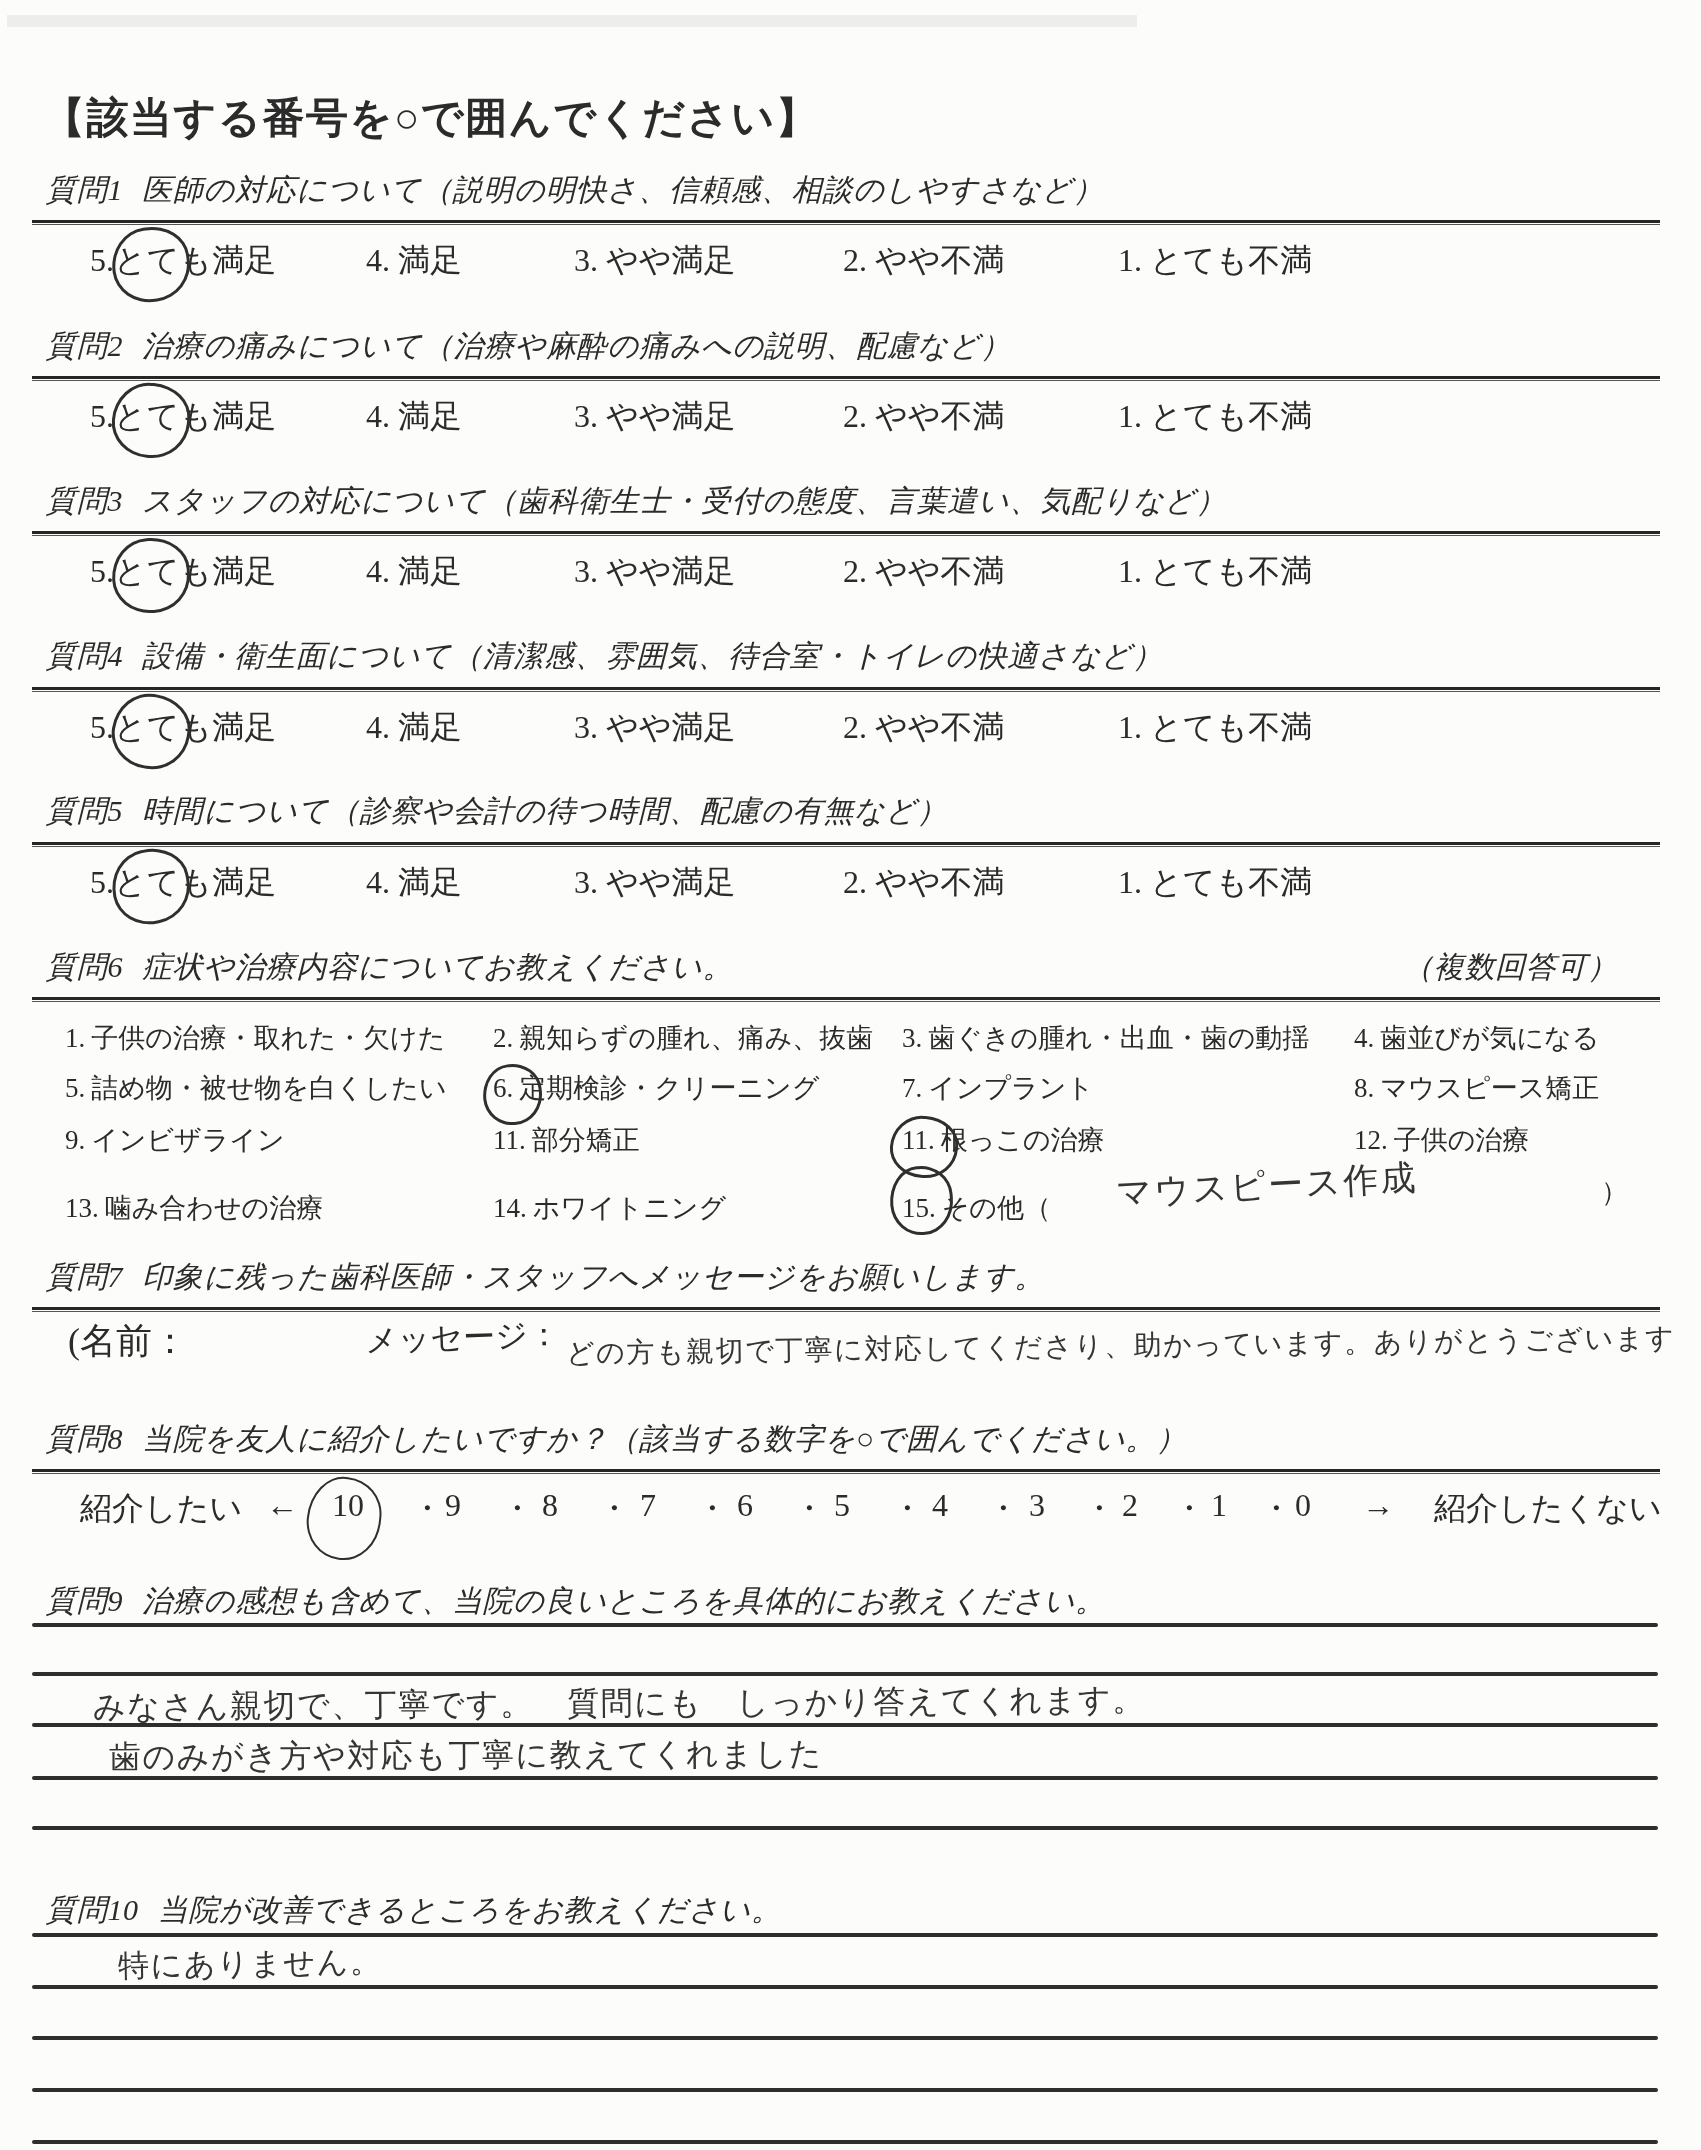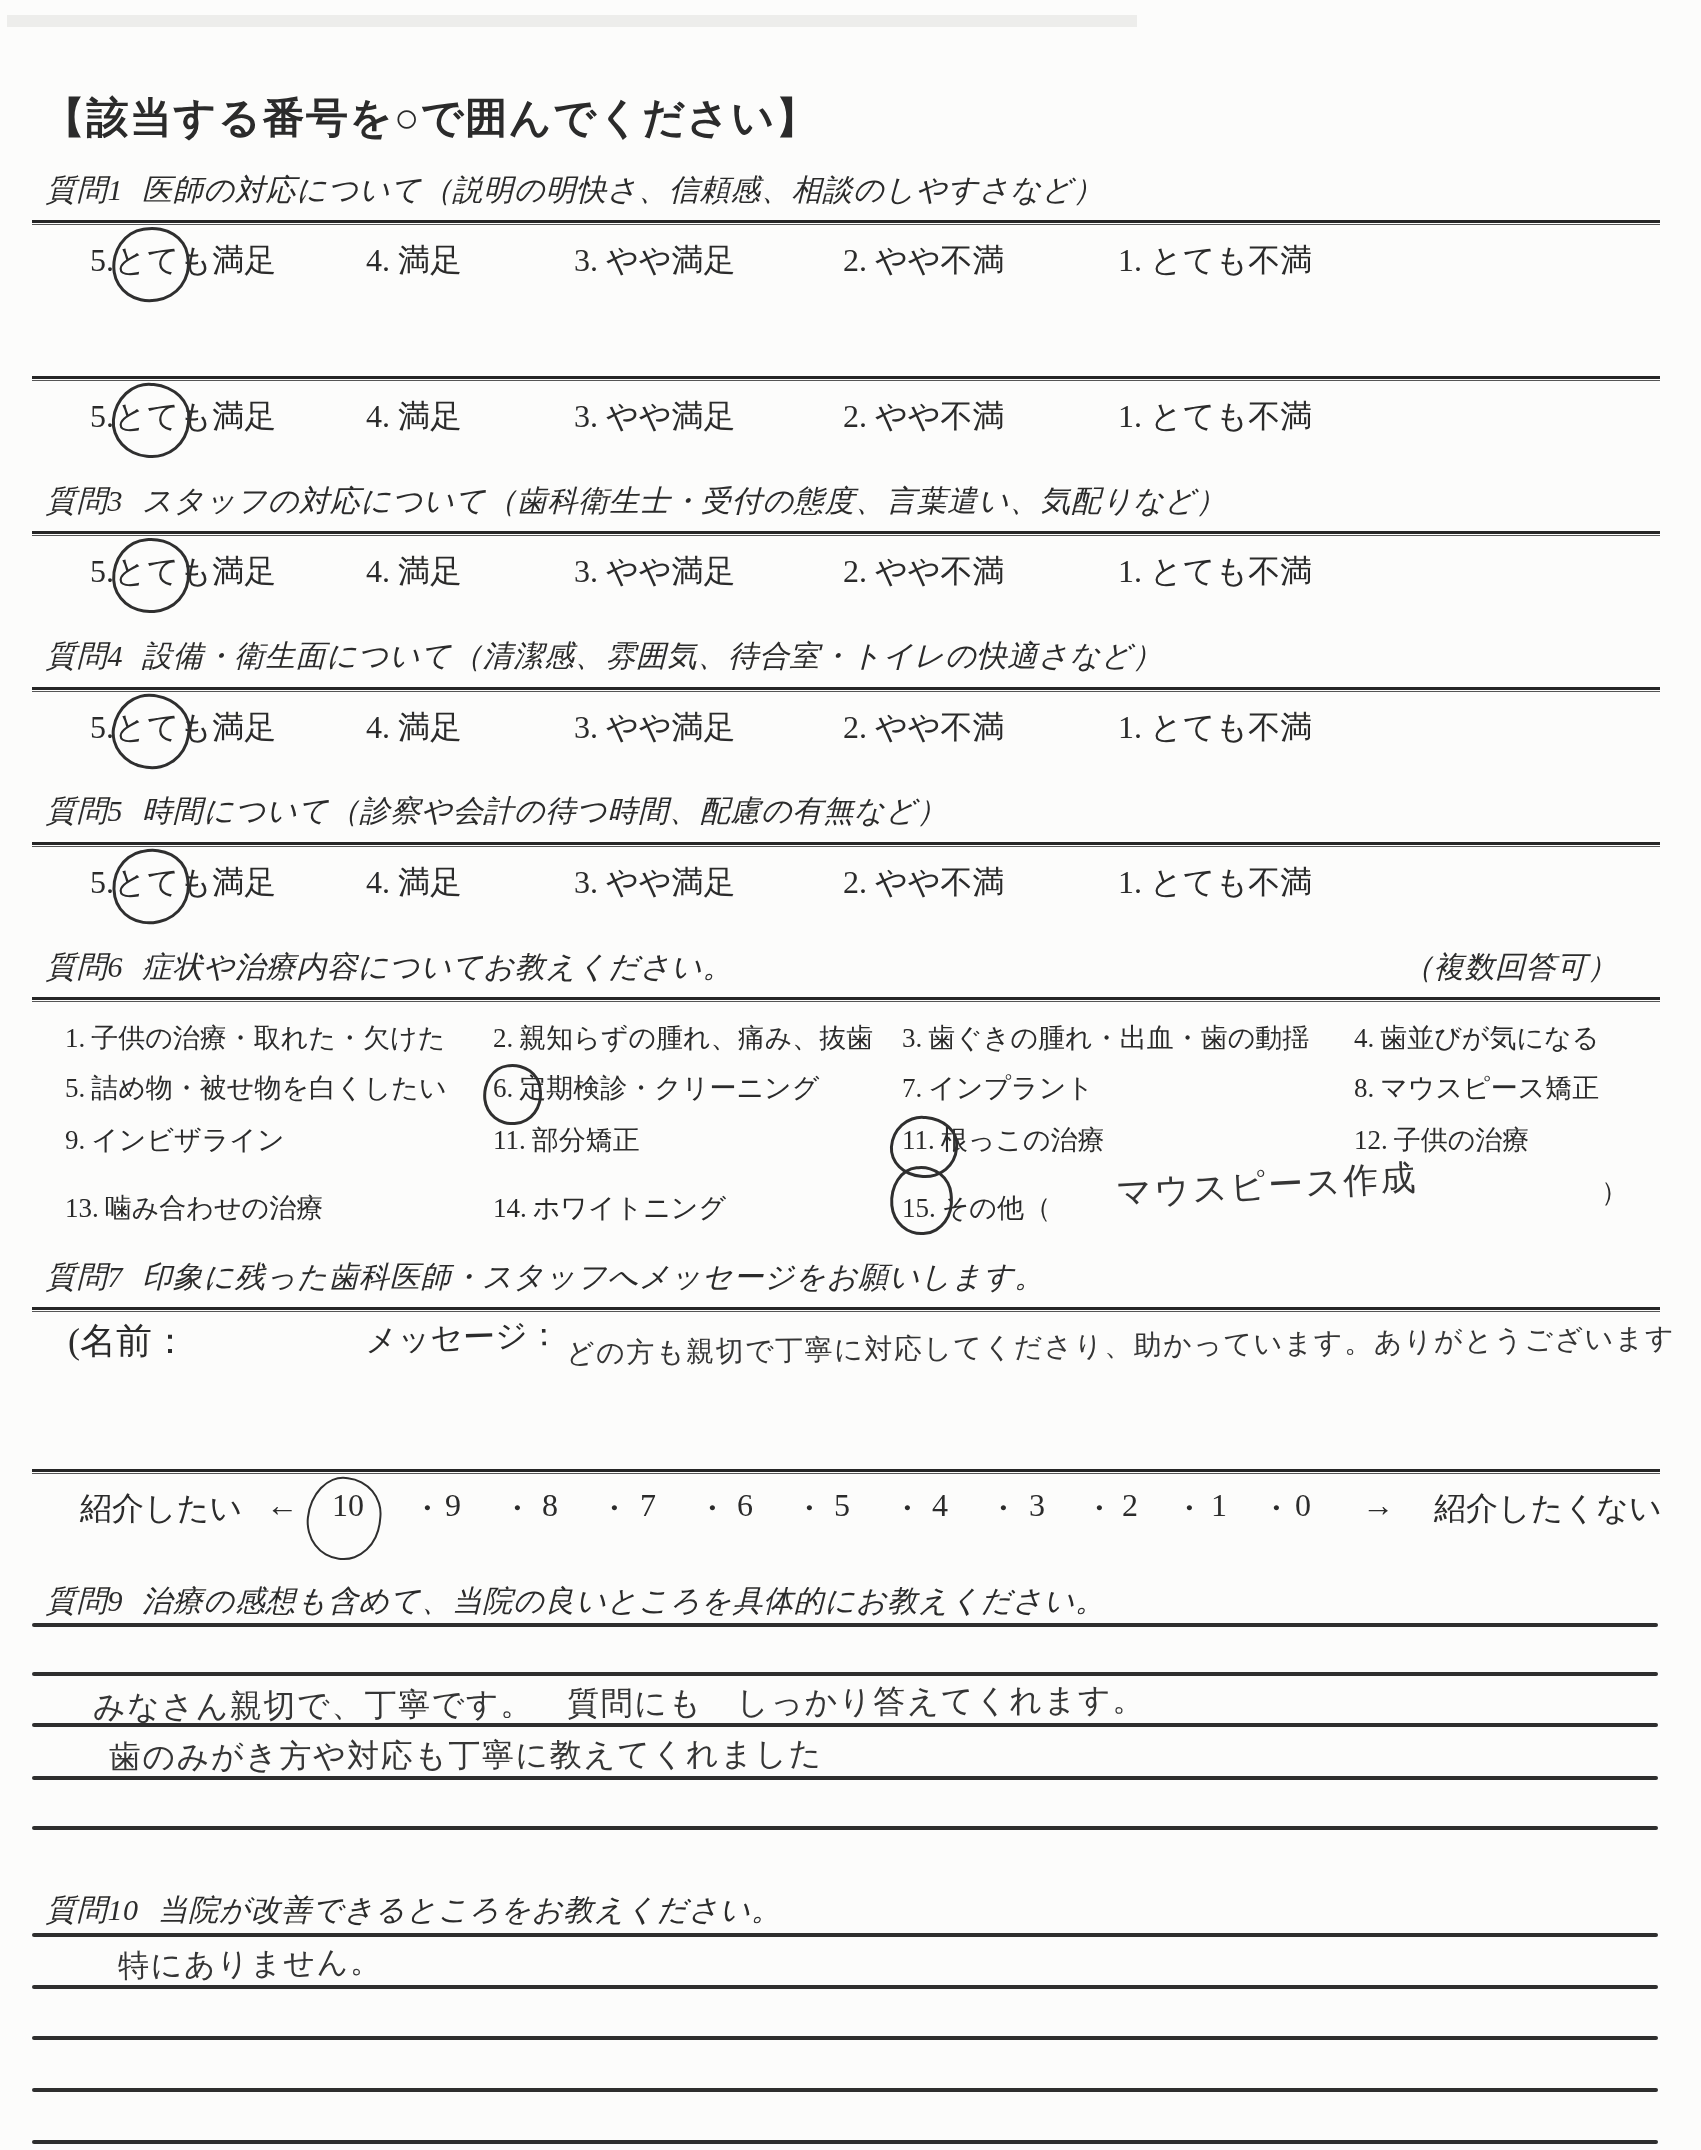"質問2 治療の痛みについて（治療や麻酔の痛みへの説明、配慮など）" div.qhead { html: none -> <div> <span>質問2</span><span>治療の痛みについて（治療や麻酔の痛みへの説明、配慮など）</span> </div> }
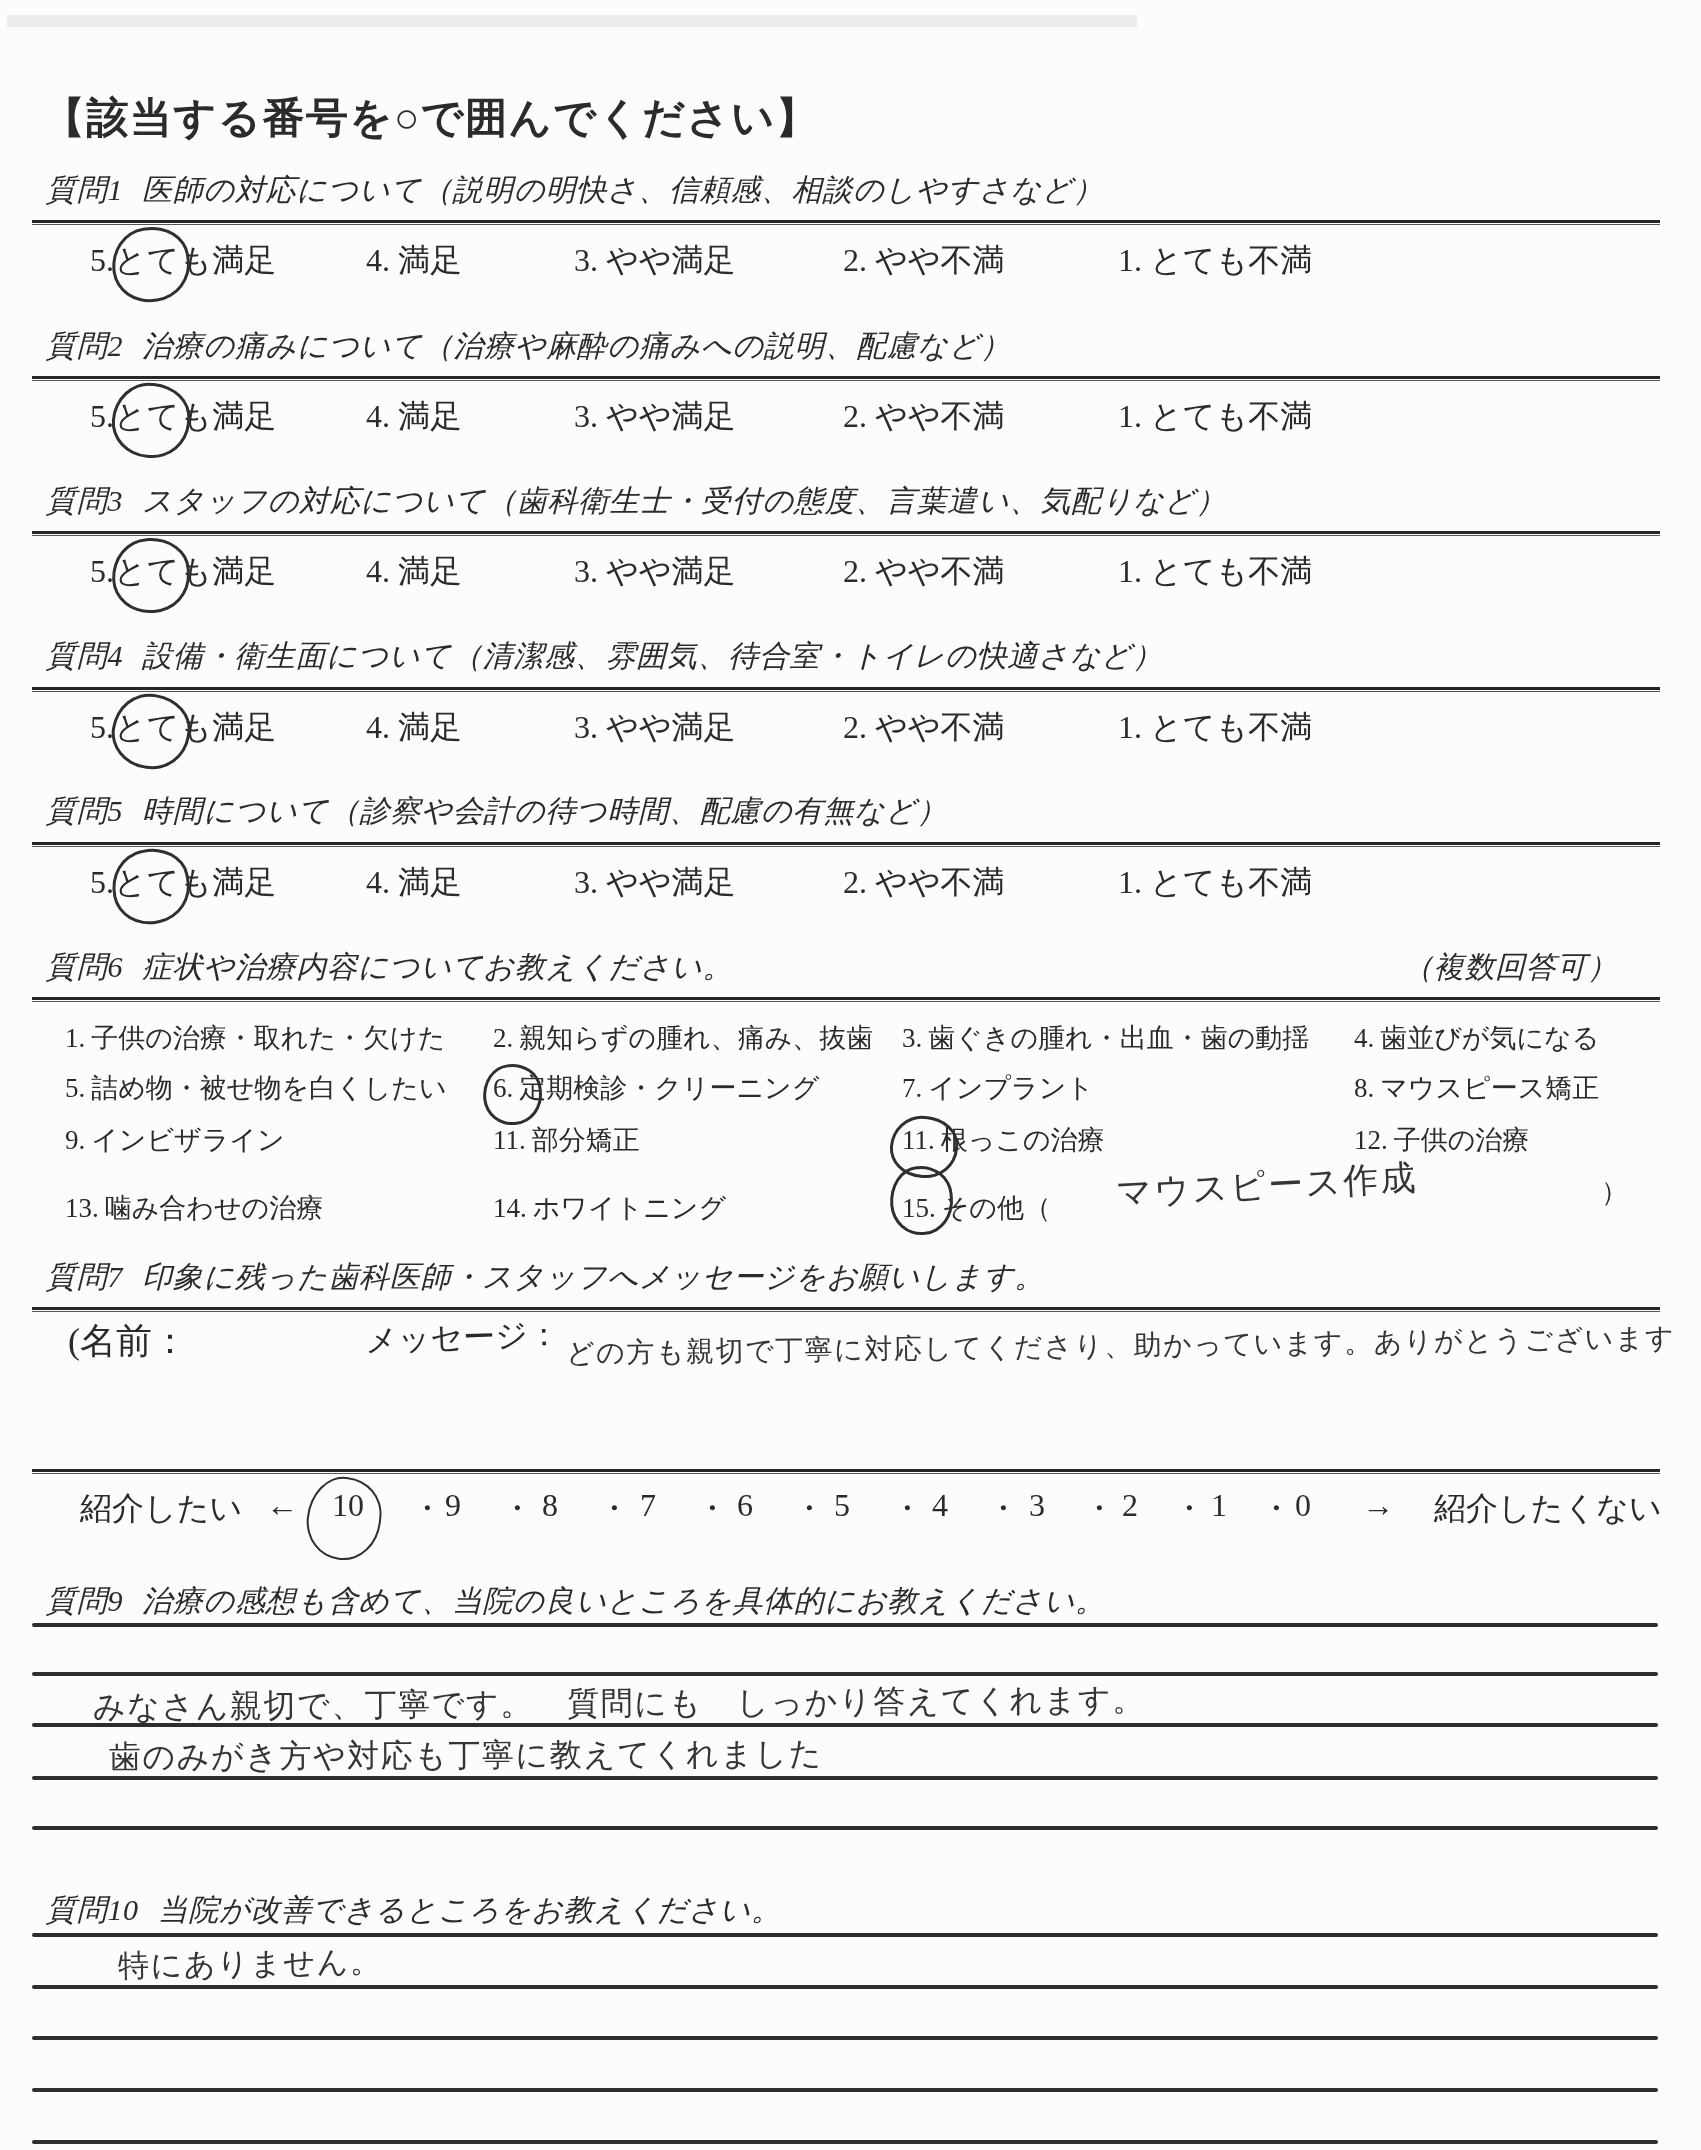"質問8 当院を友人に紹介したいですか？（該当する数字を○で囲んでください。）" div.qhead { html: none -> <div> <span>質問8</span><span>当院を友人に紹介したいですか？（該当する数字を○で囲んでください。）</span> </div> }
